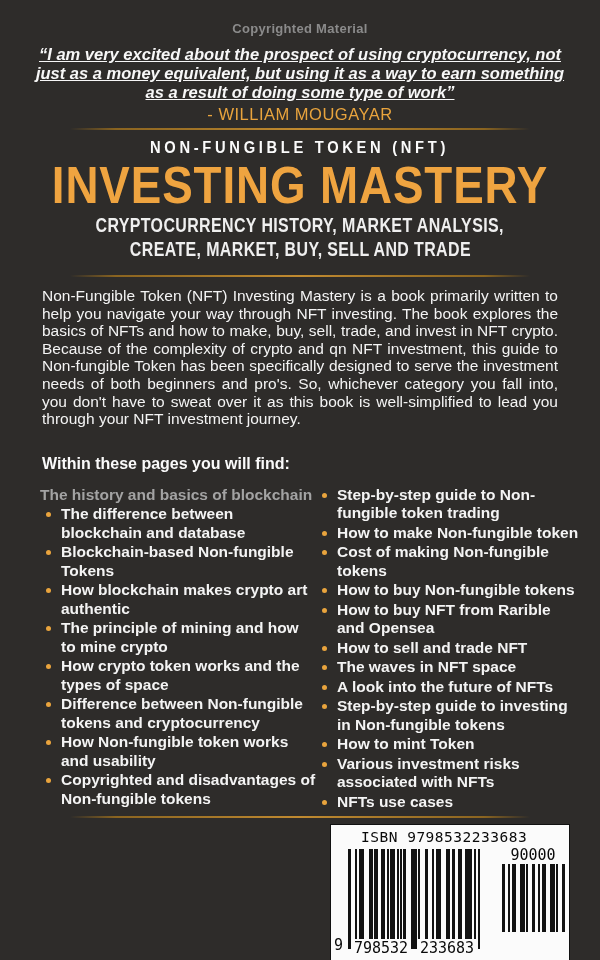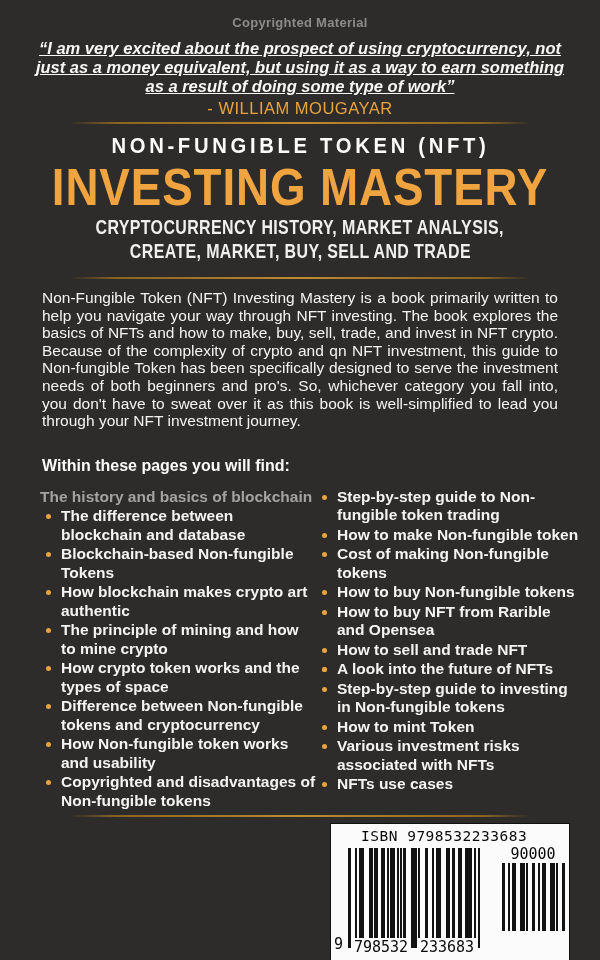"Copyrighted Material" .top-notice { padding-top: 15px -> 21px }
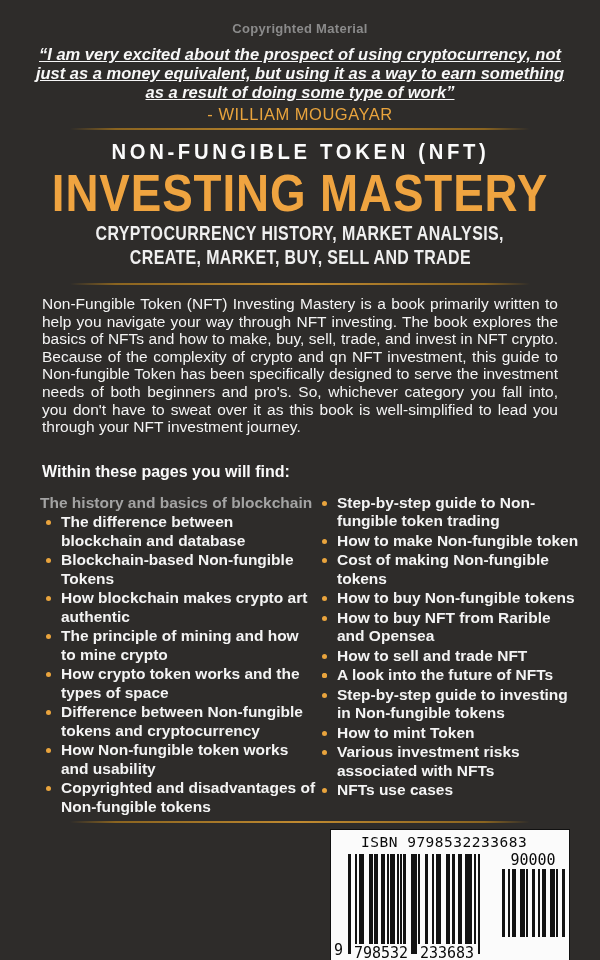"NON-FUNGIBLE TOKEN (NFT)" .supertitle { font-size: 22px -> 16px }
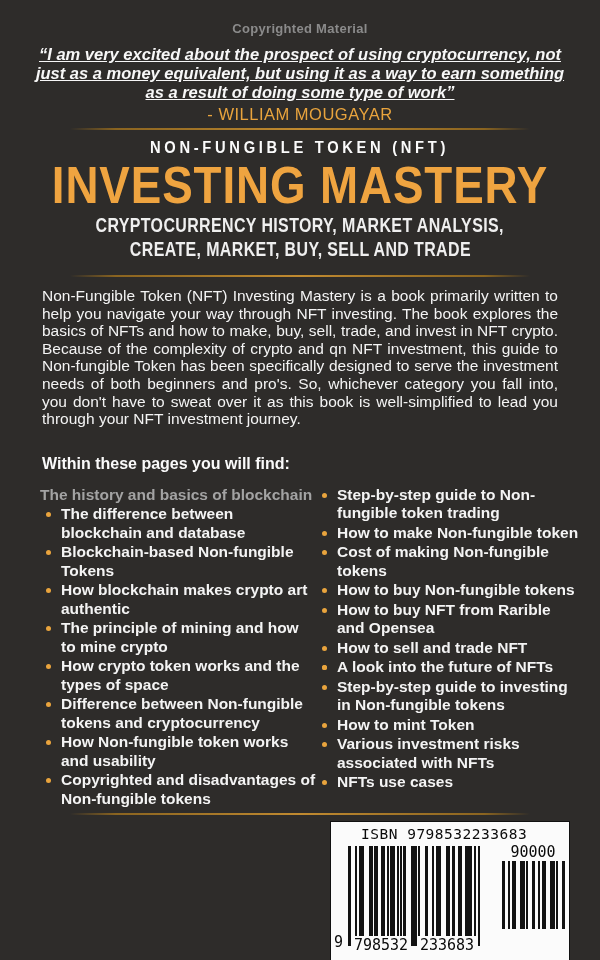"The waves in NFT space" span { html: none -> <span>The waves in NFT space</span> }
